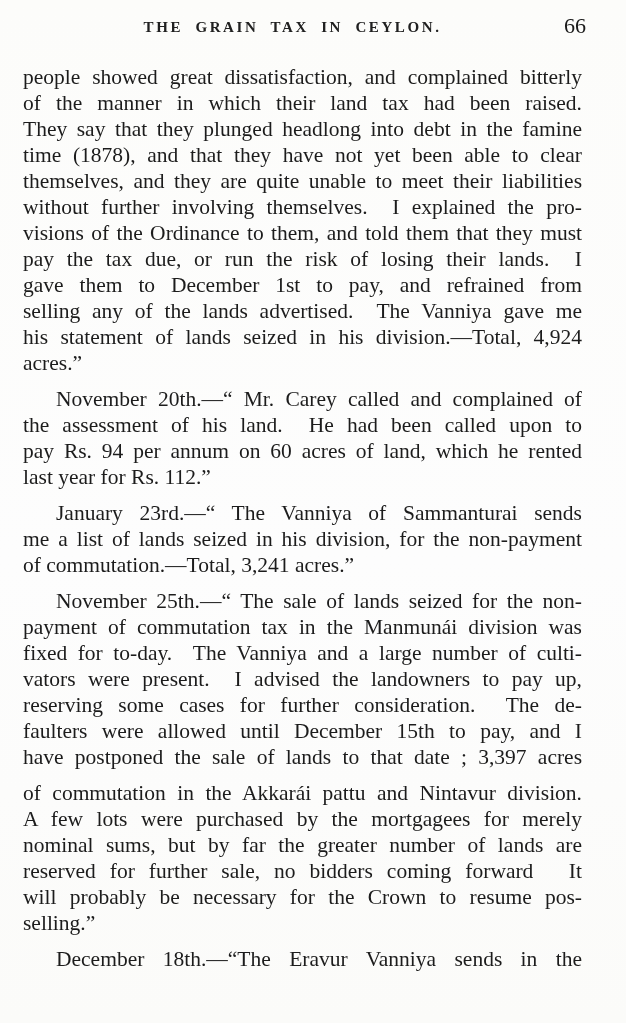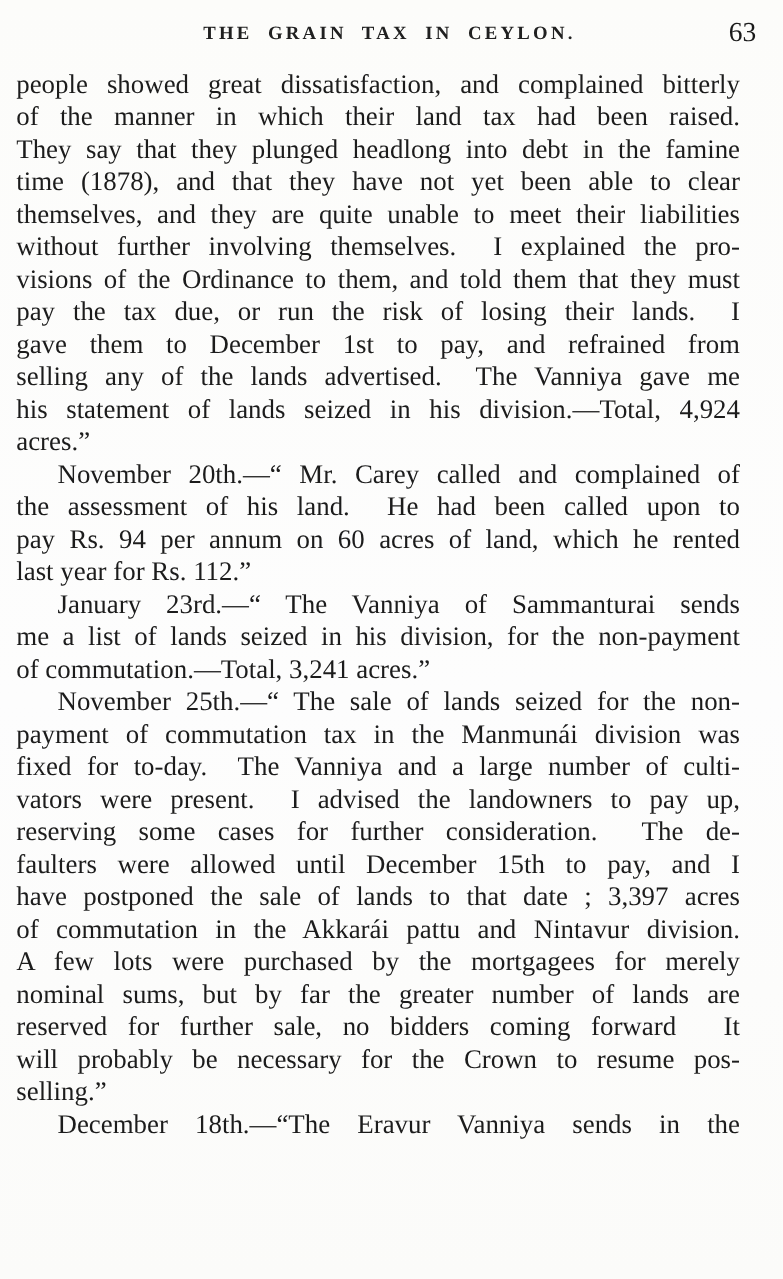"THE GRAIN TAX IN CEYLON." .running-head { left: 28px -> 9px }
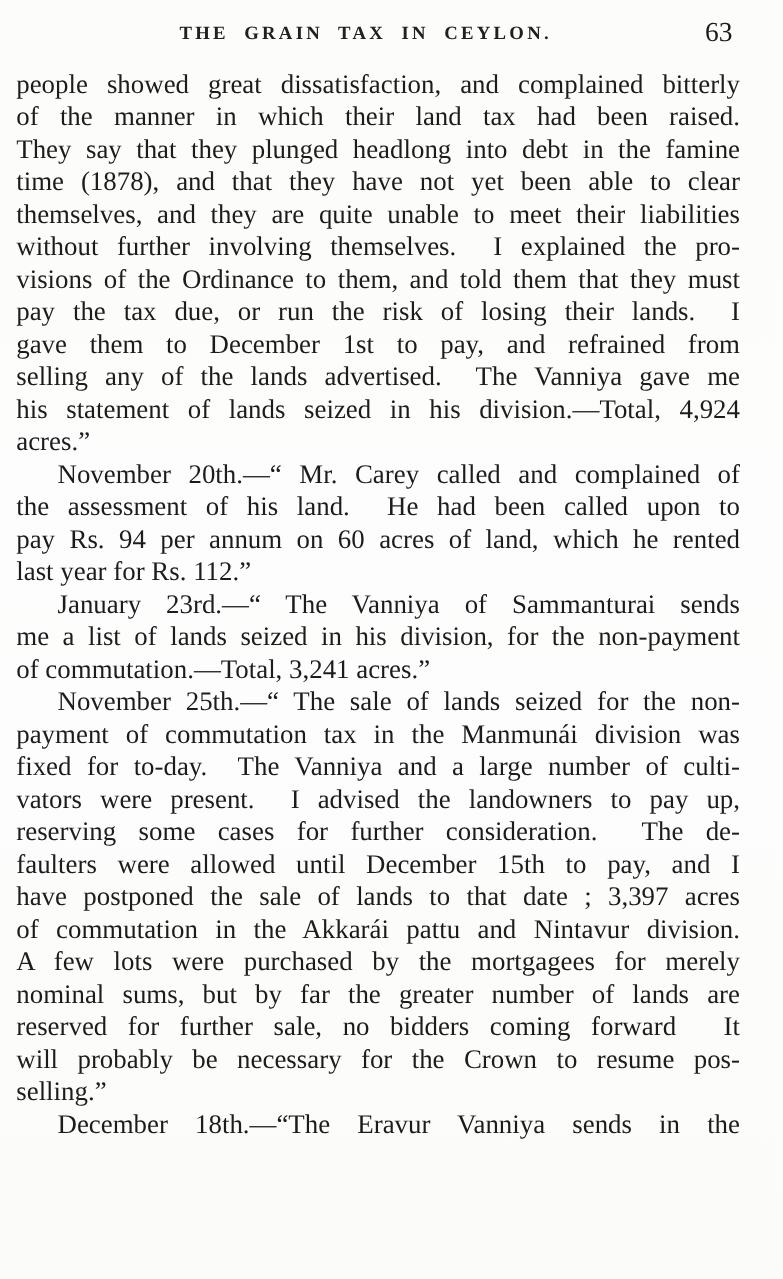"63" span.page-num { text: 63 -> 66 }
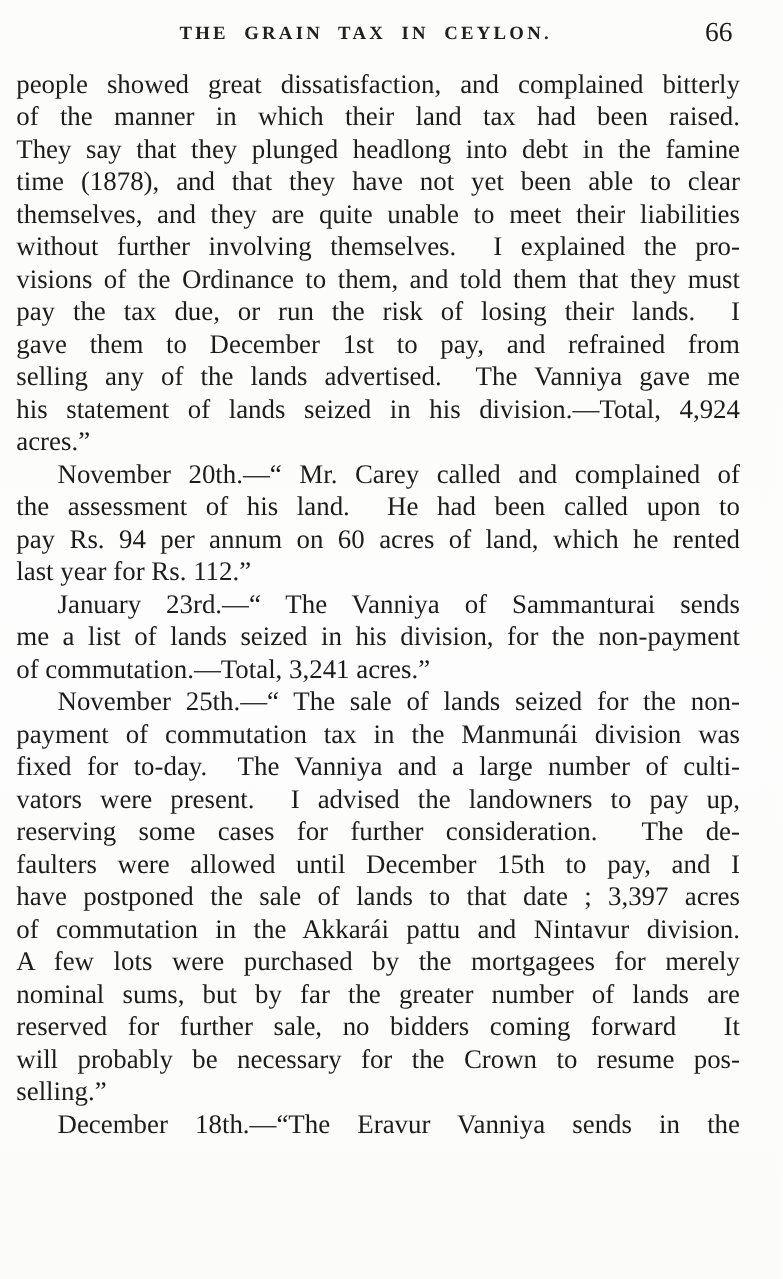"people showed great dissatisfaction, and" .para { margin: 0 -> 10px }
